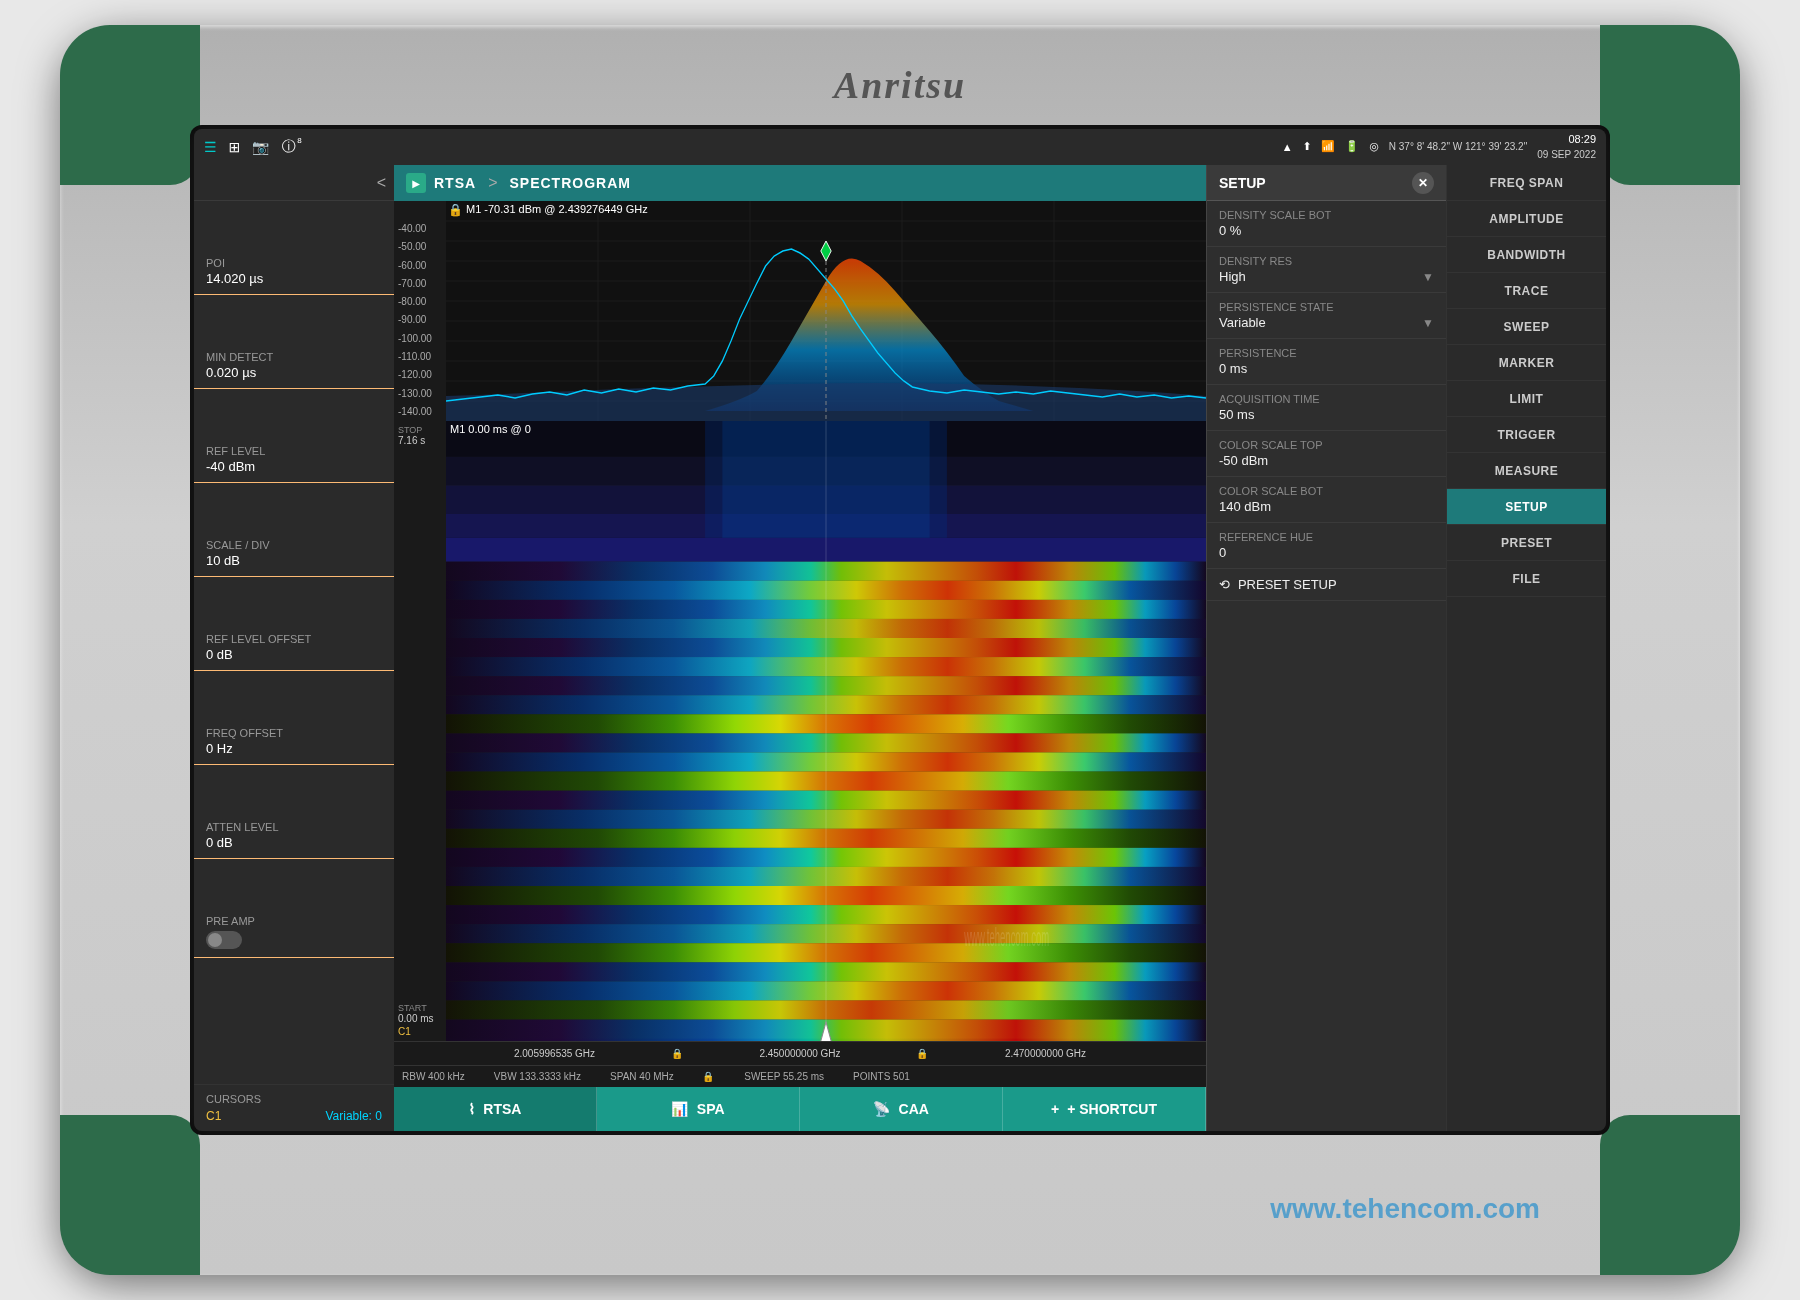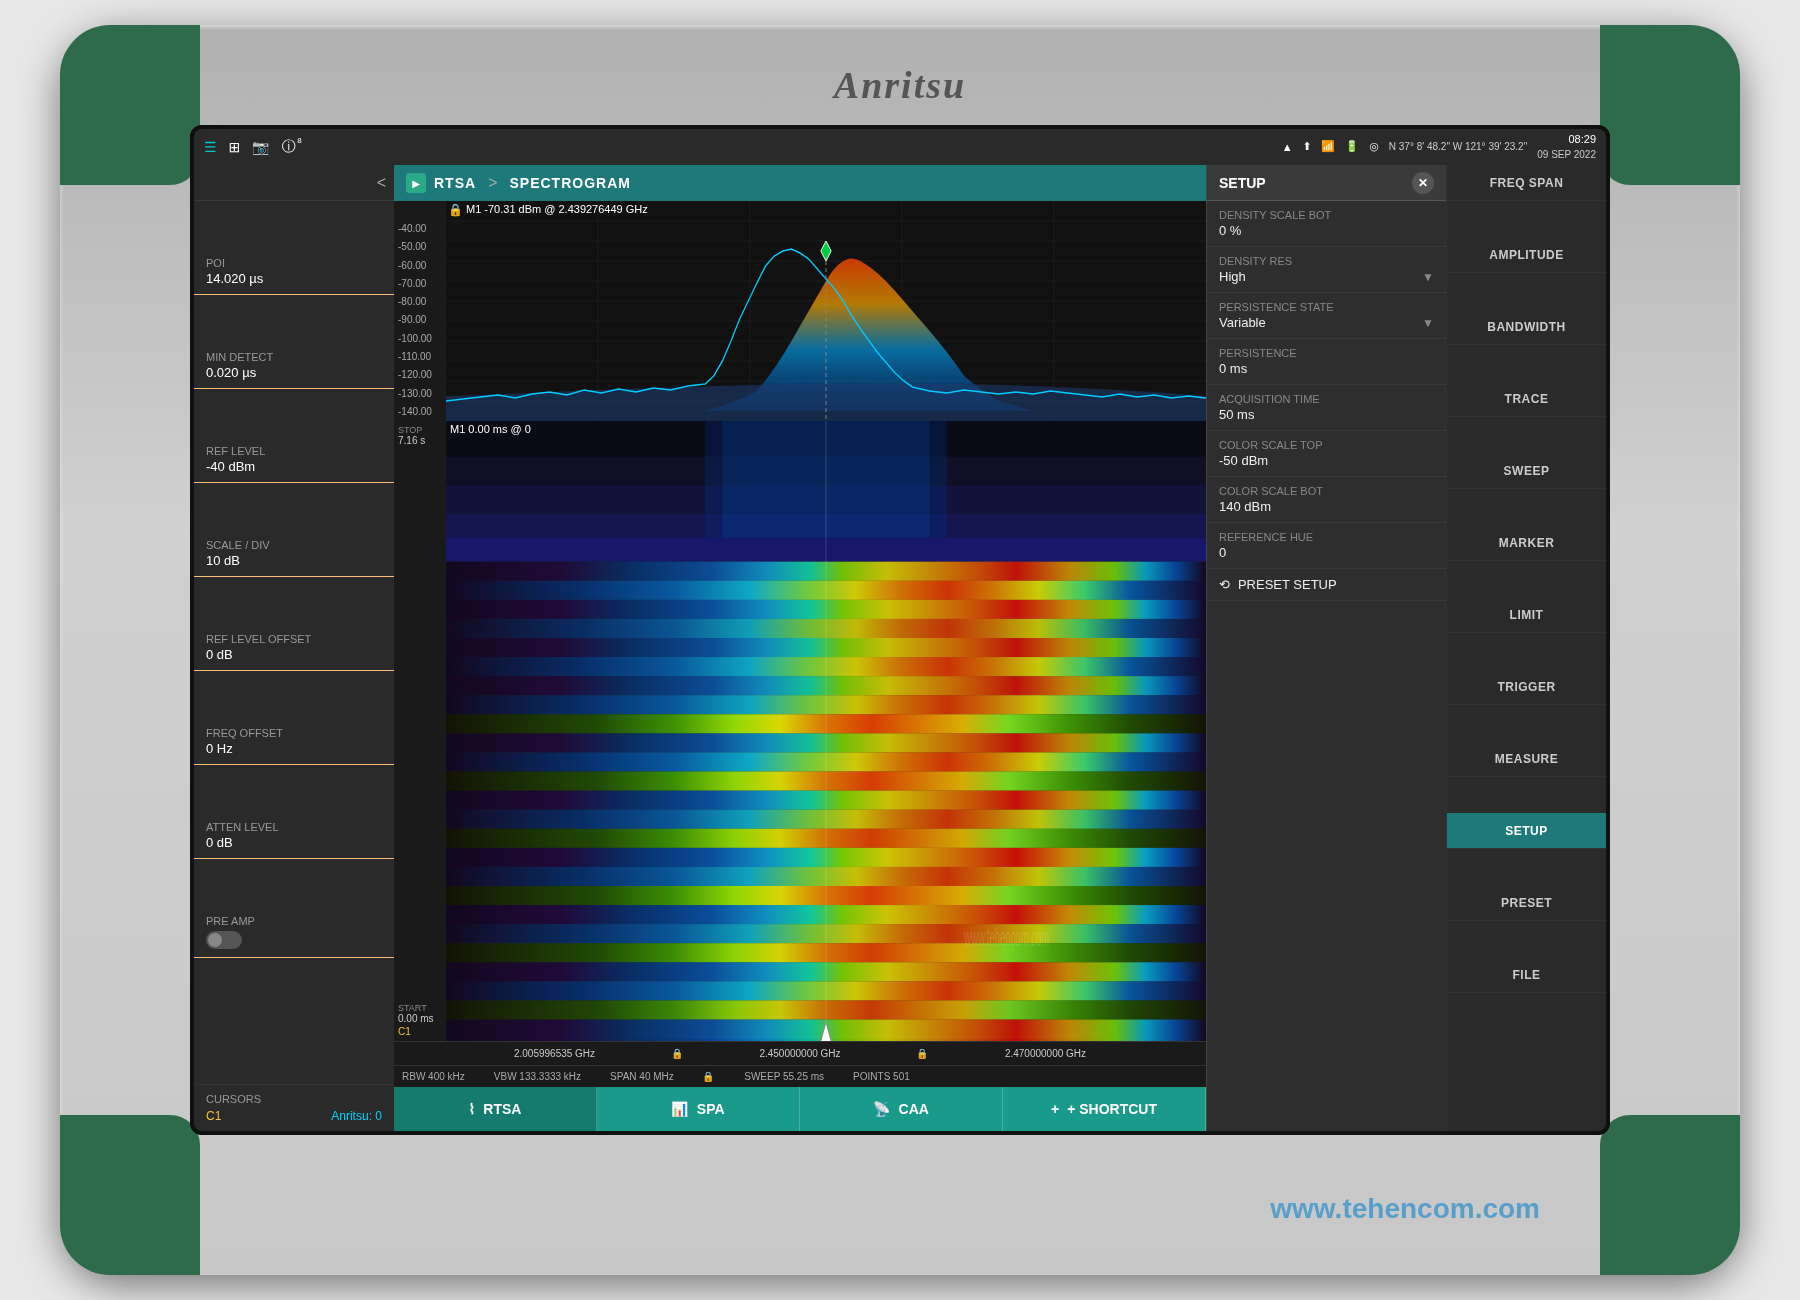"FREQ SPAN" .setup-panel { gap: 36px -> none }
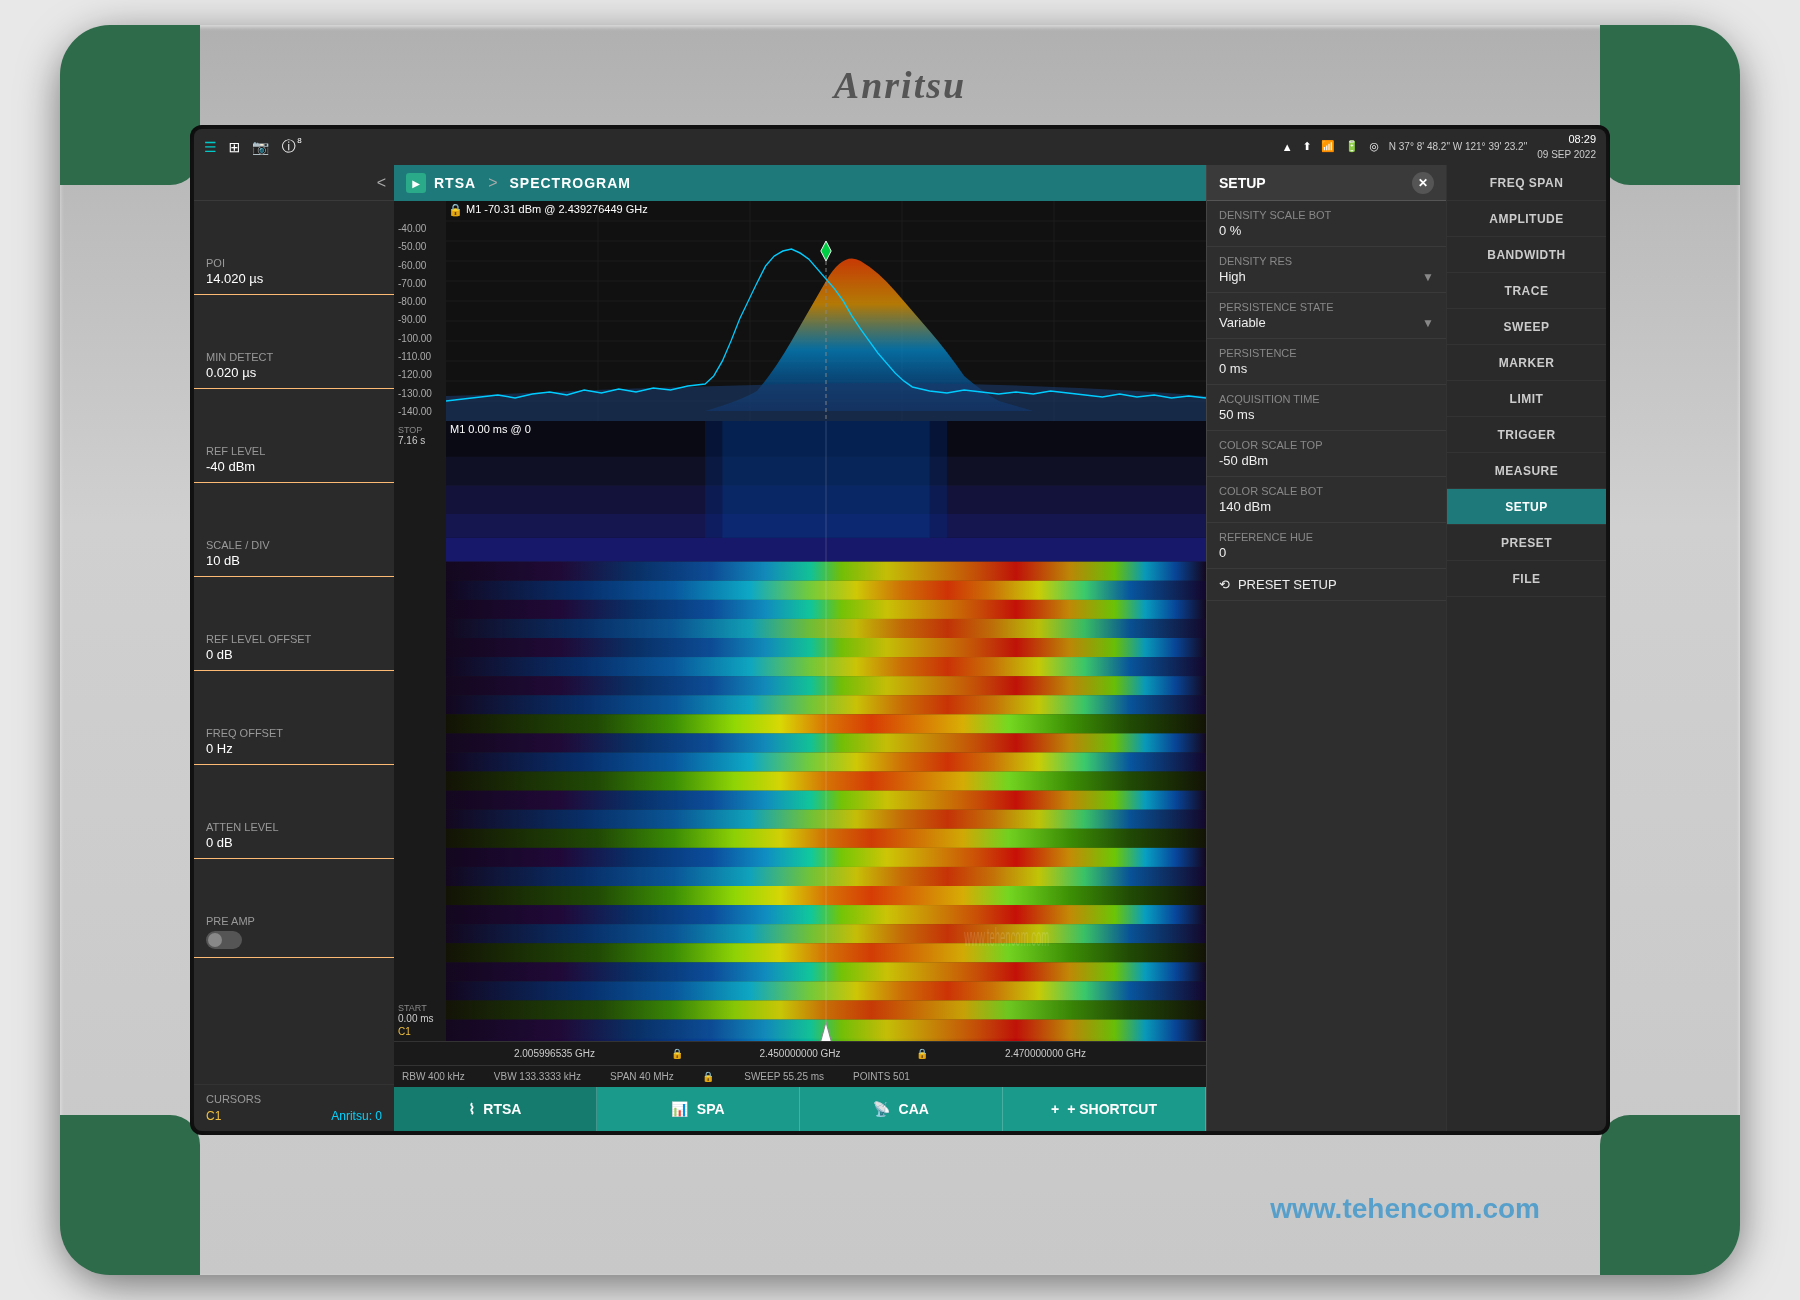"Anritsu:" span { text: Anritsu -> Variable }
